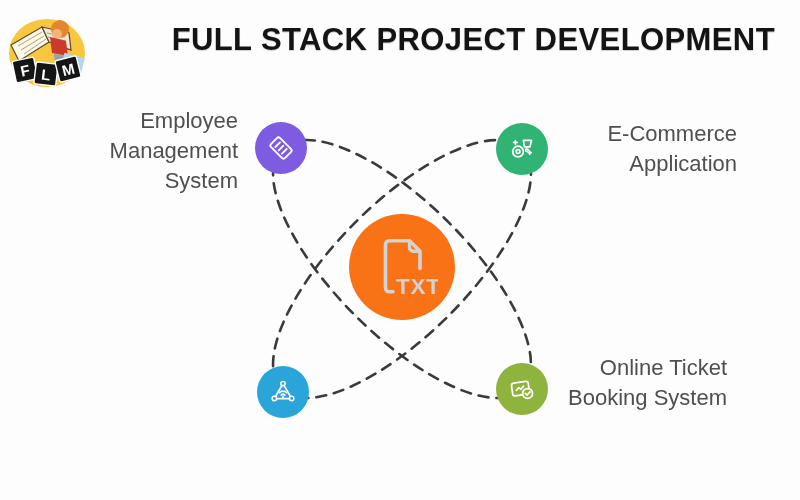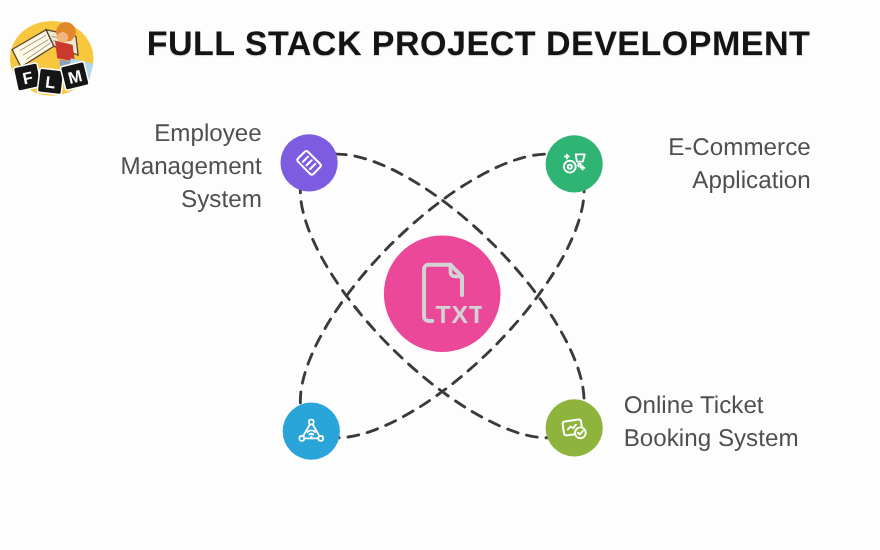"FULL STACK PROJECT DEVELOPMENT" .page-title { text-align: center -> right }
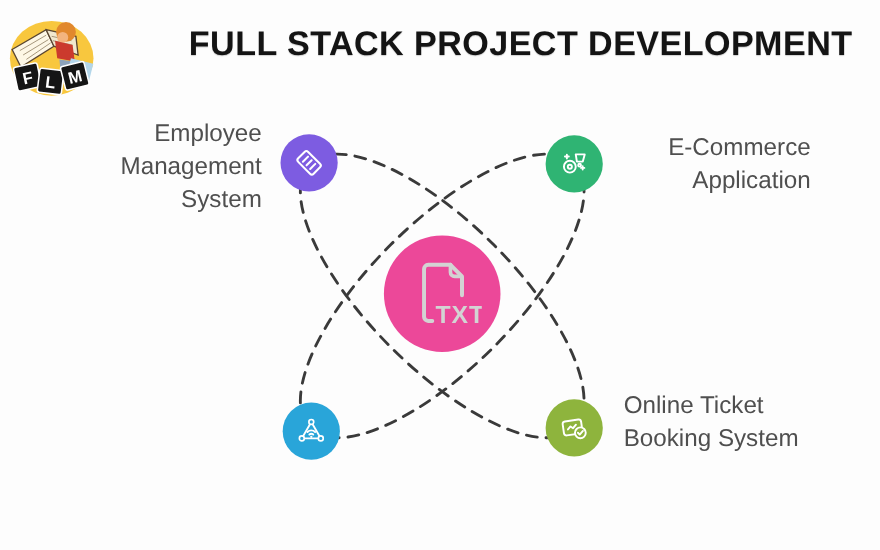"TXT" .center-circle { background: #ec4899 -> #f97316 }
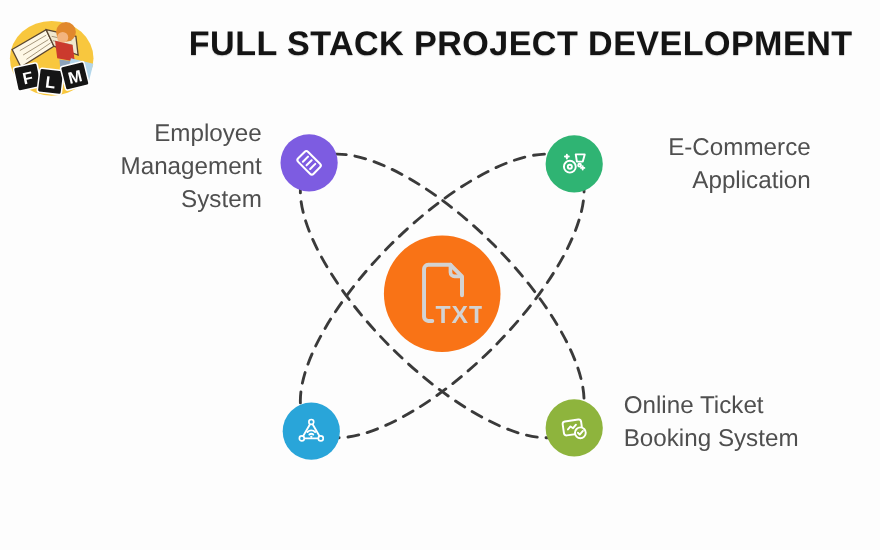"Online Ticket Booking System" .label-br { text-align: left -> right }
